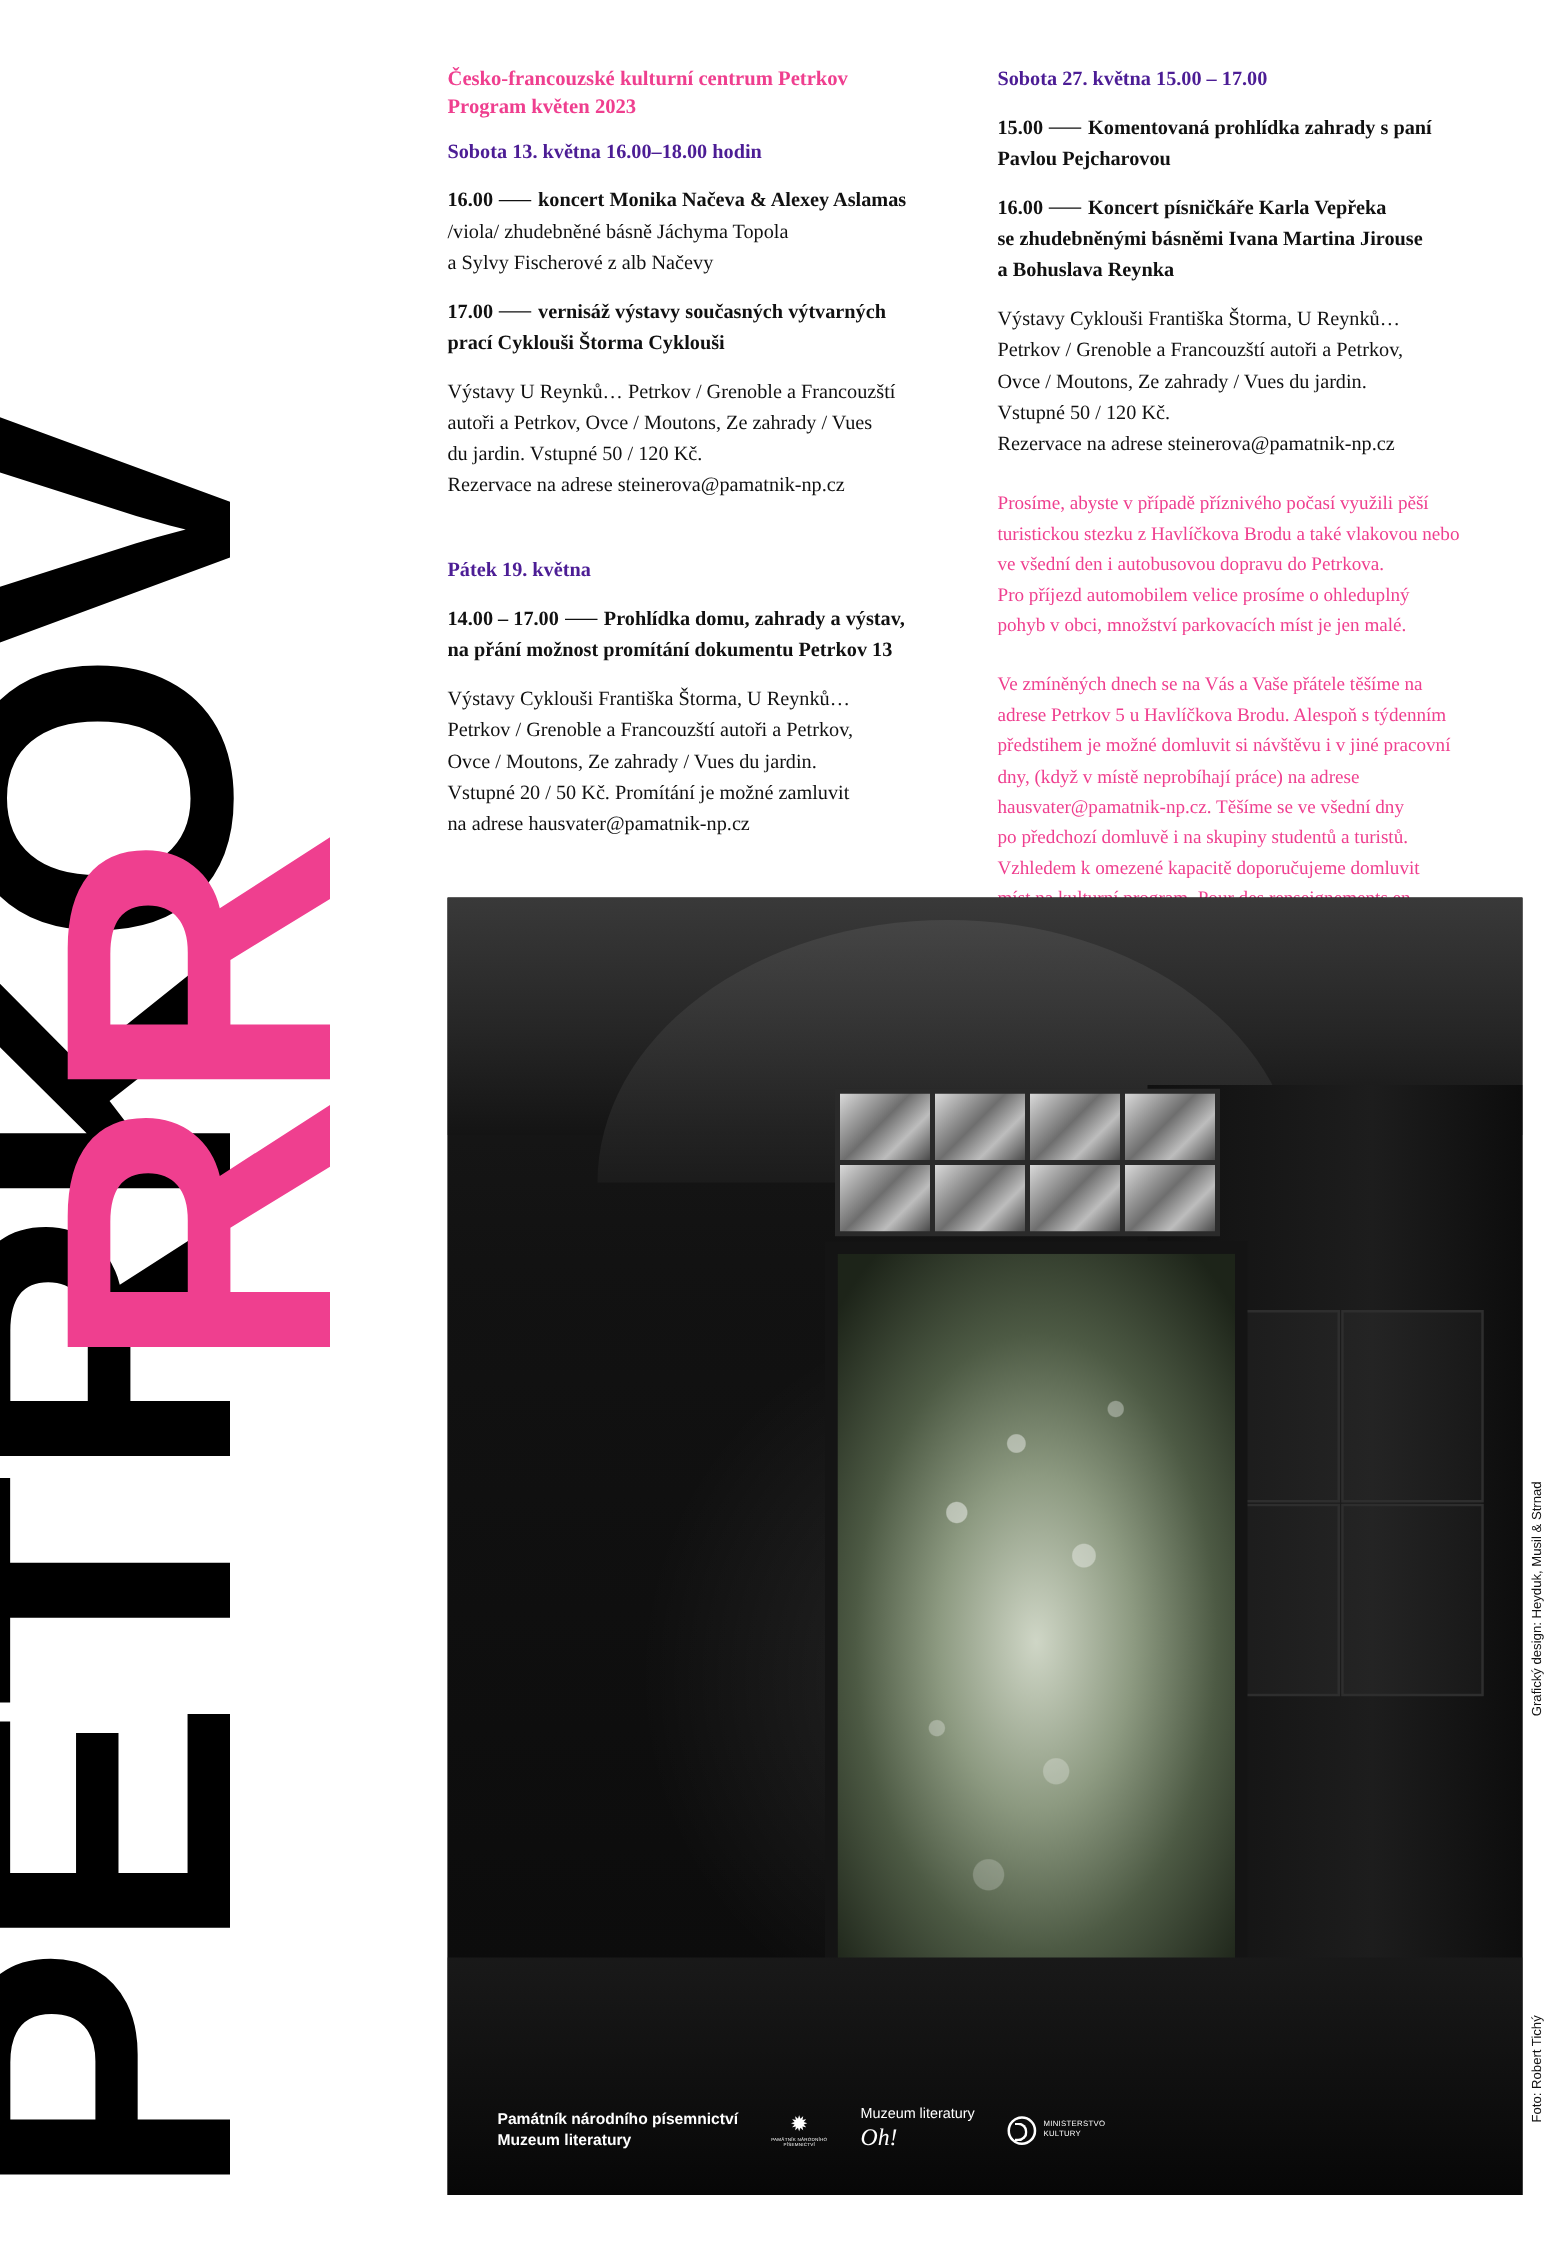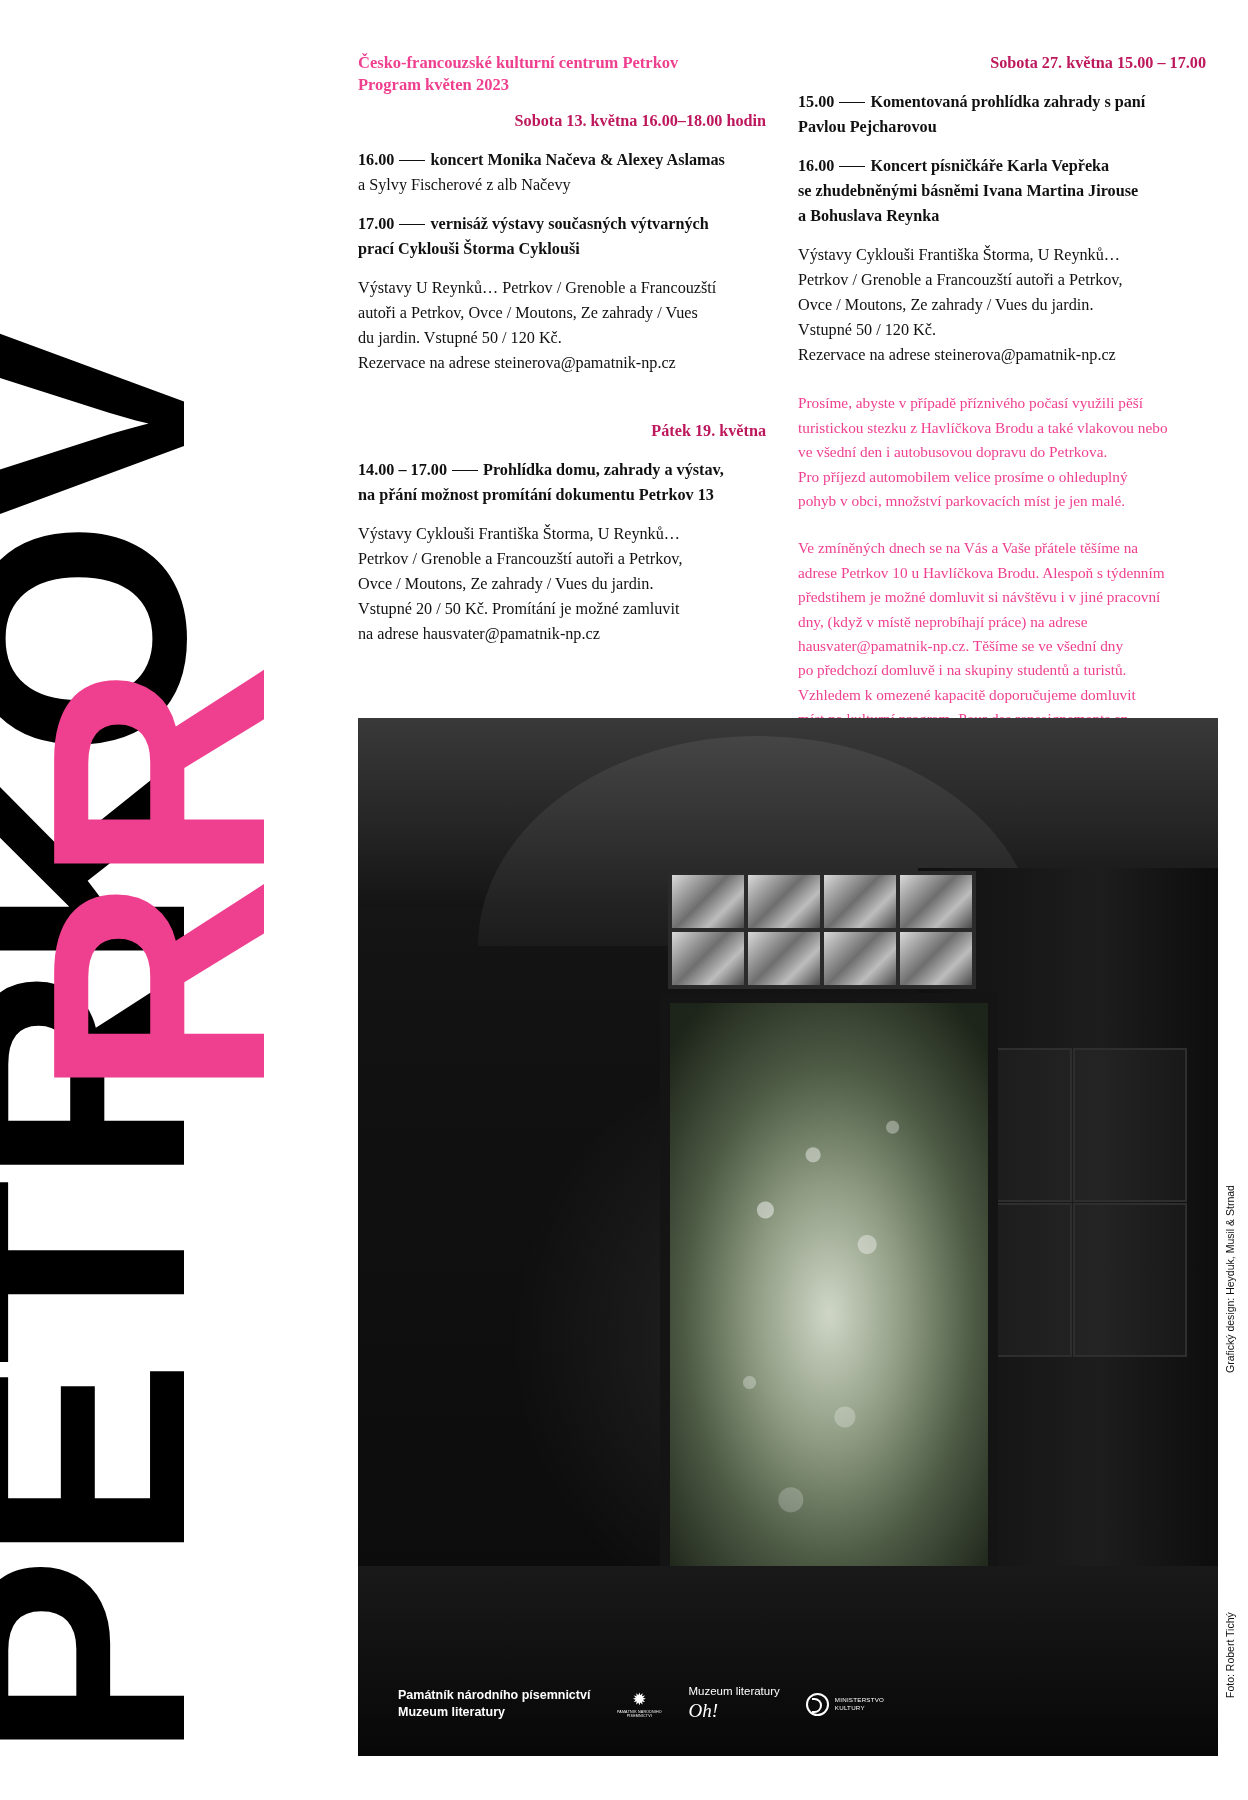"Sobota 27. května 15.00 –" .pink { color: #be185d -> #4c1d95; text-align: right -> none }
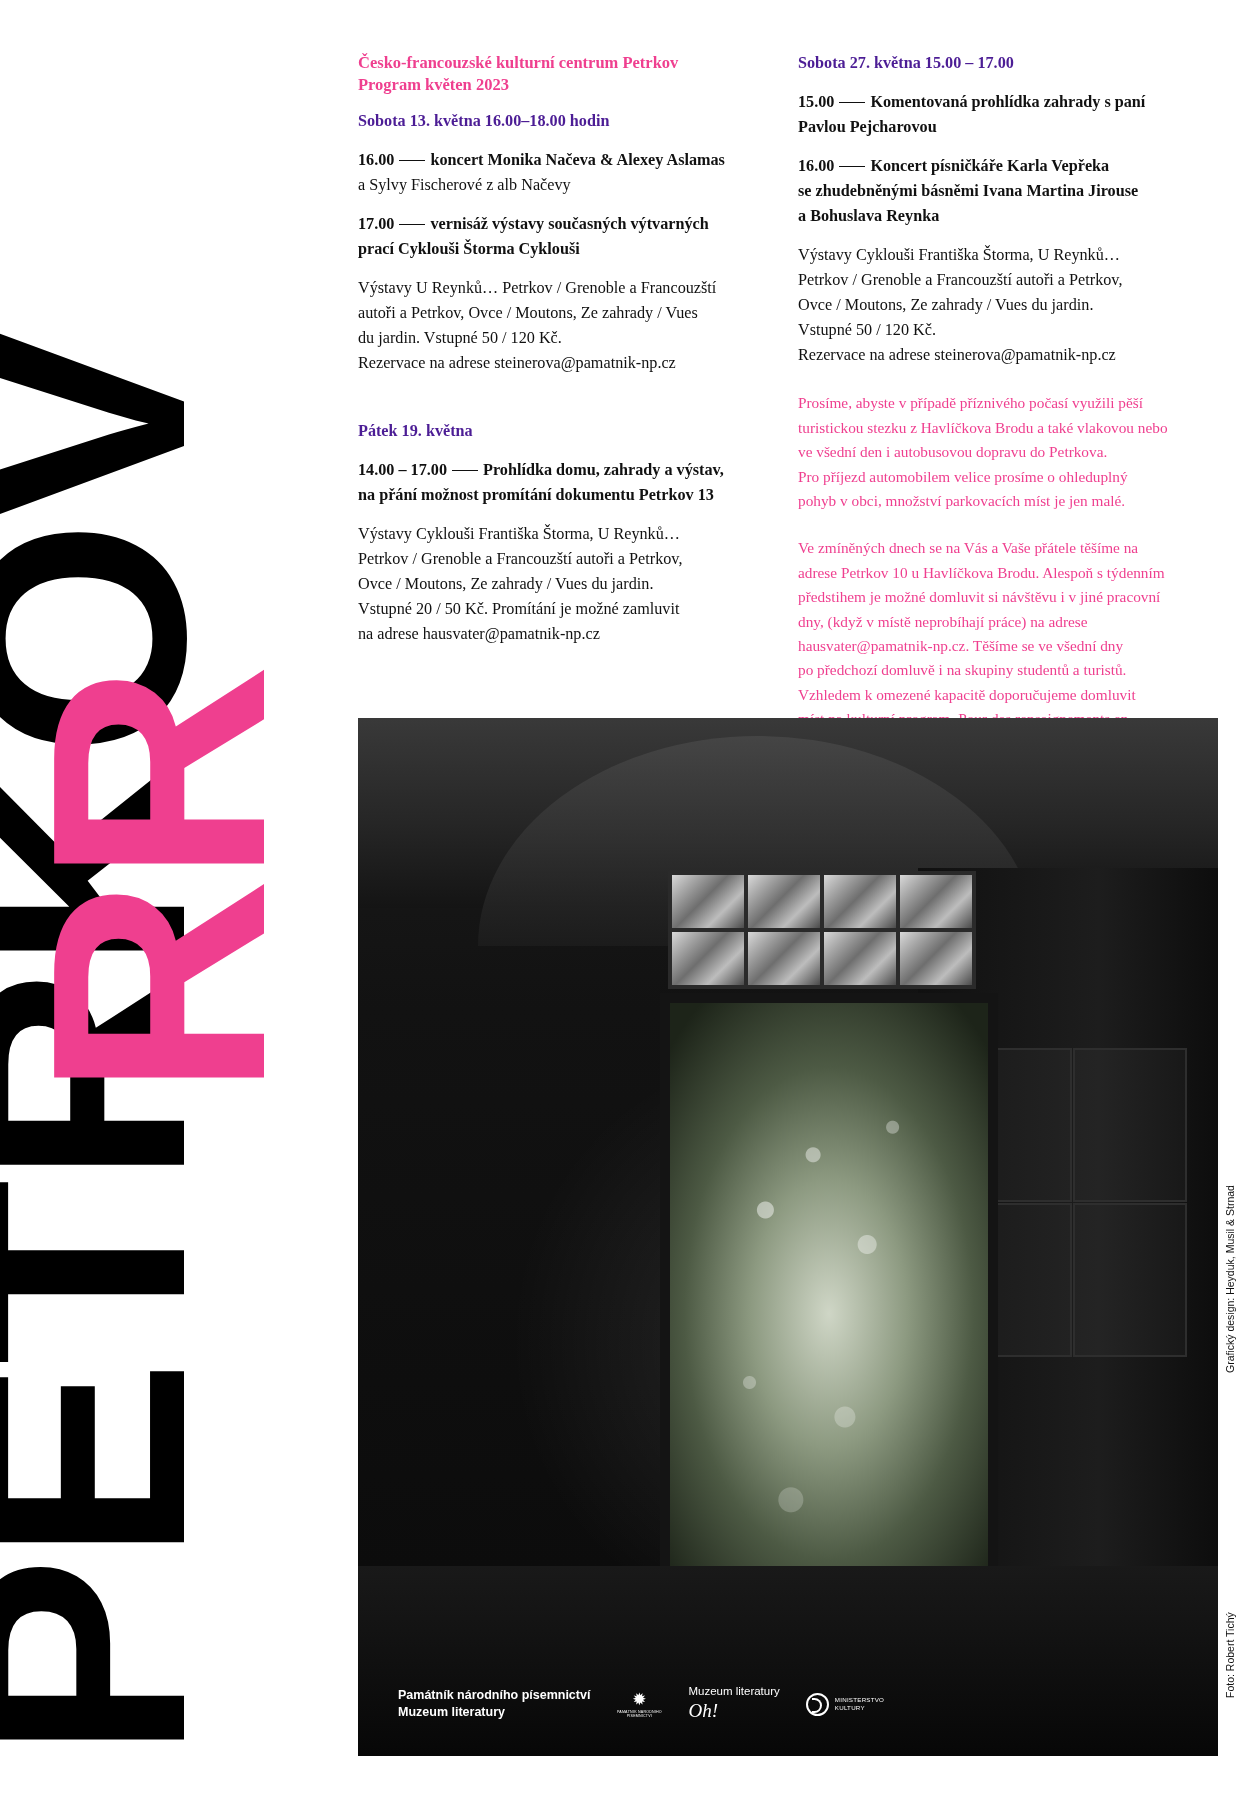"/viola/ zhudebněné básně Jáchyma Topola" p { html: none -> <p>/viola/ zhudebněné básně Jáchyma Topola</p> }
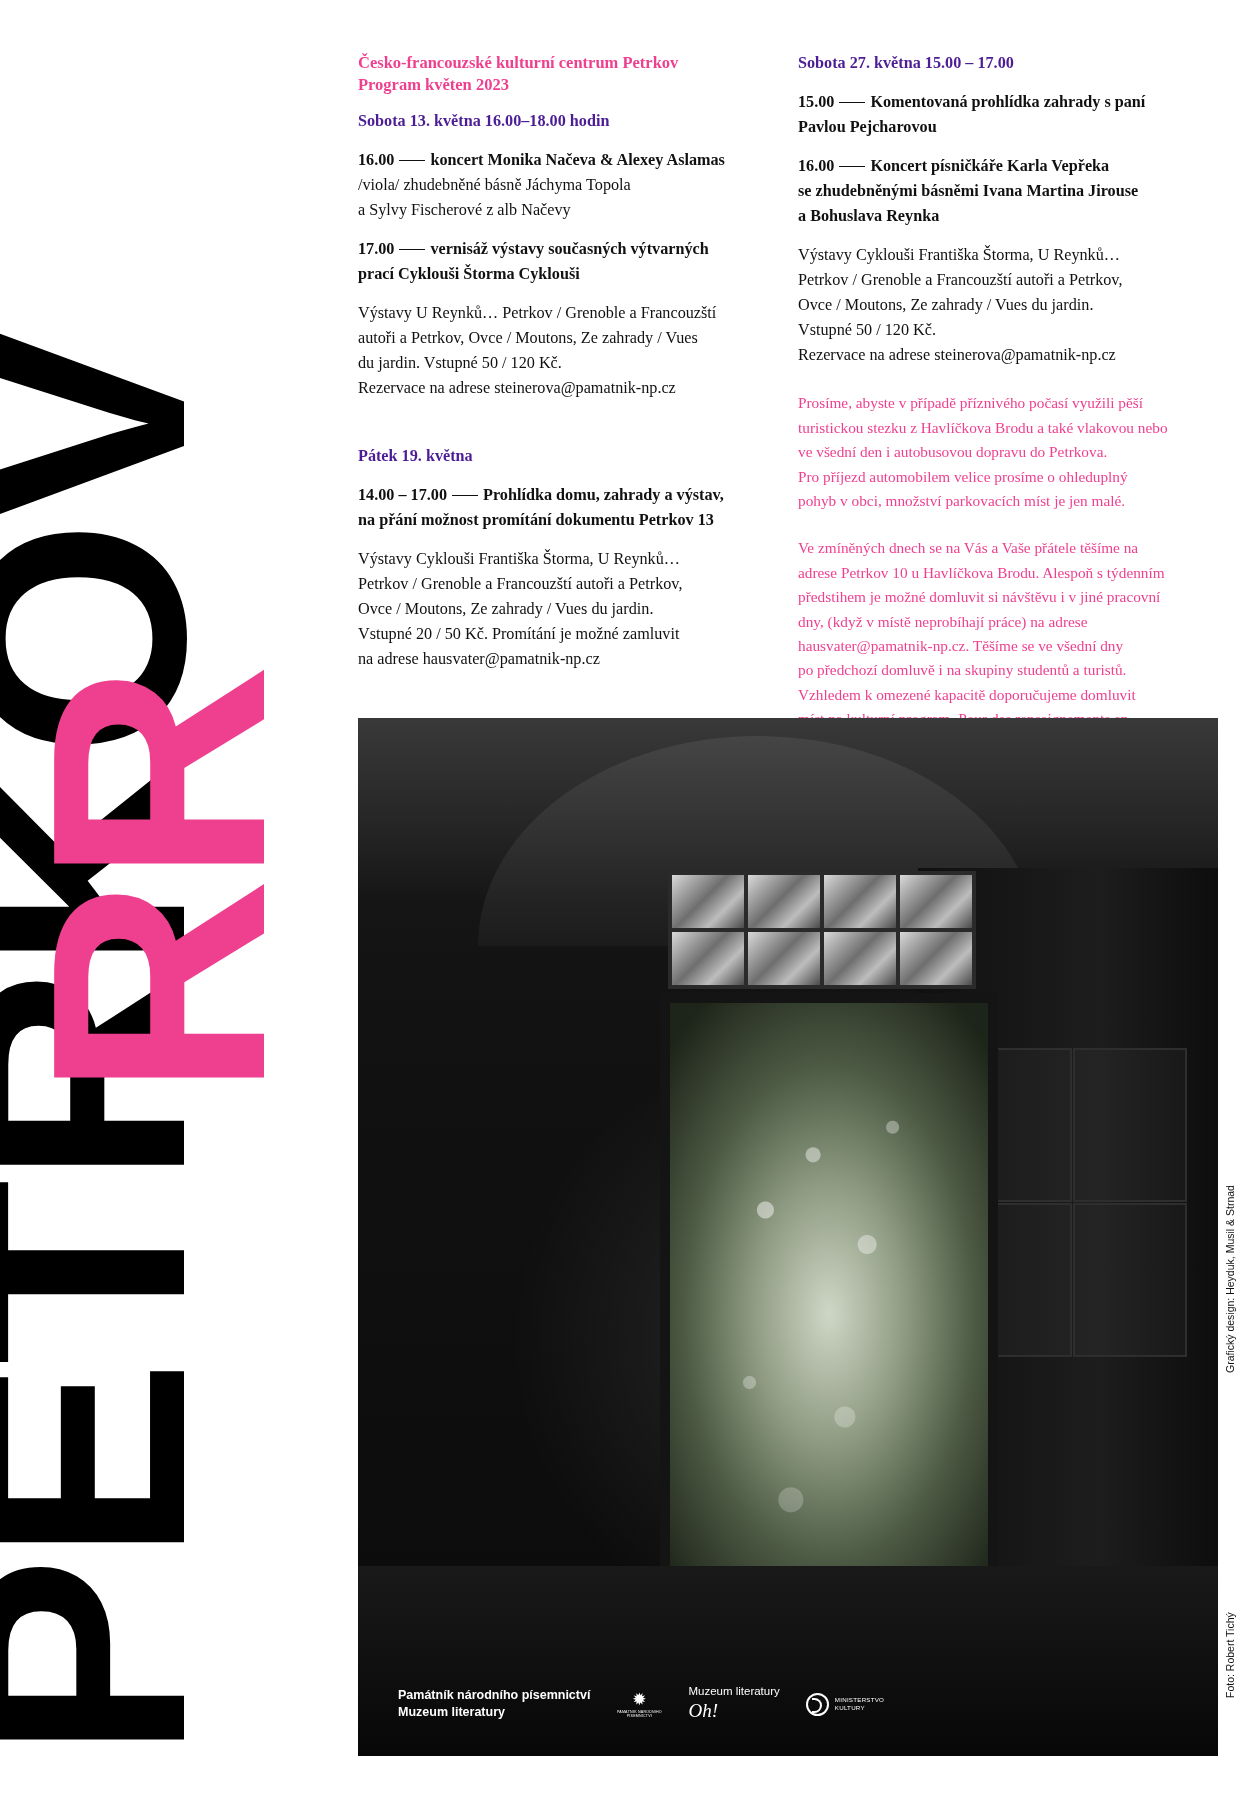"adrese Petrkov 10 u Havlíčkova" p { text: 10 -> 5 }
